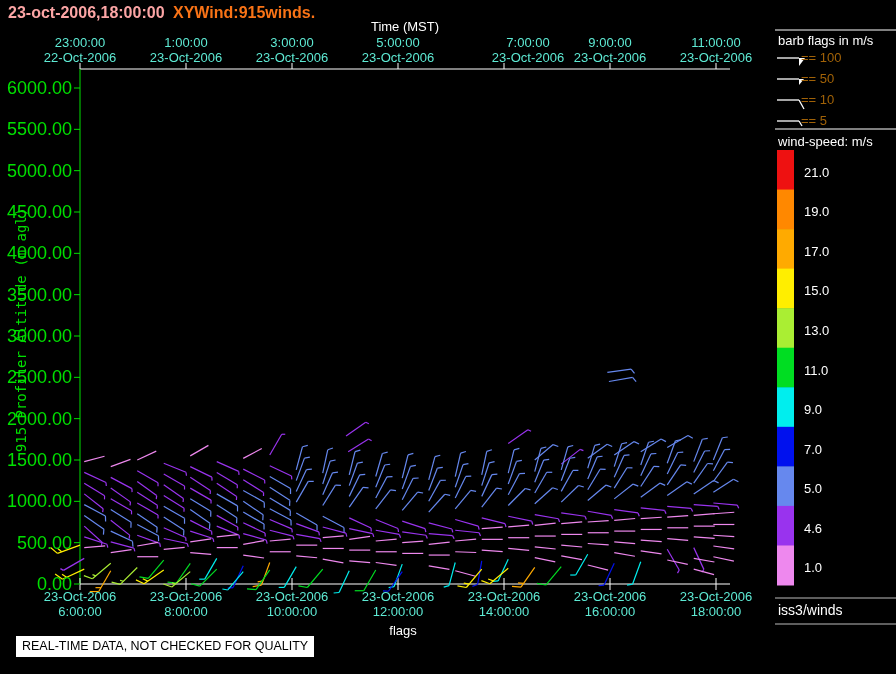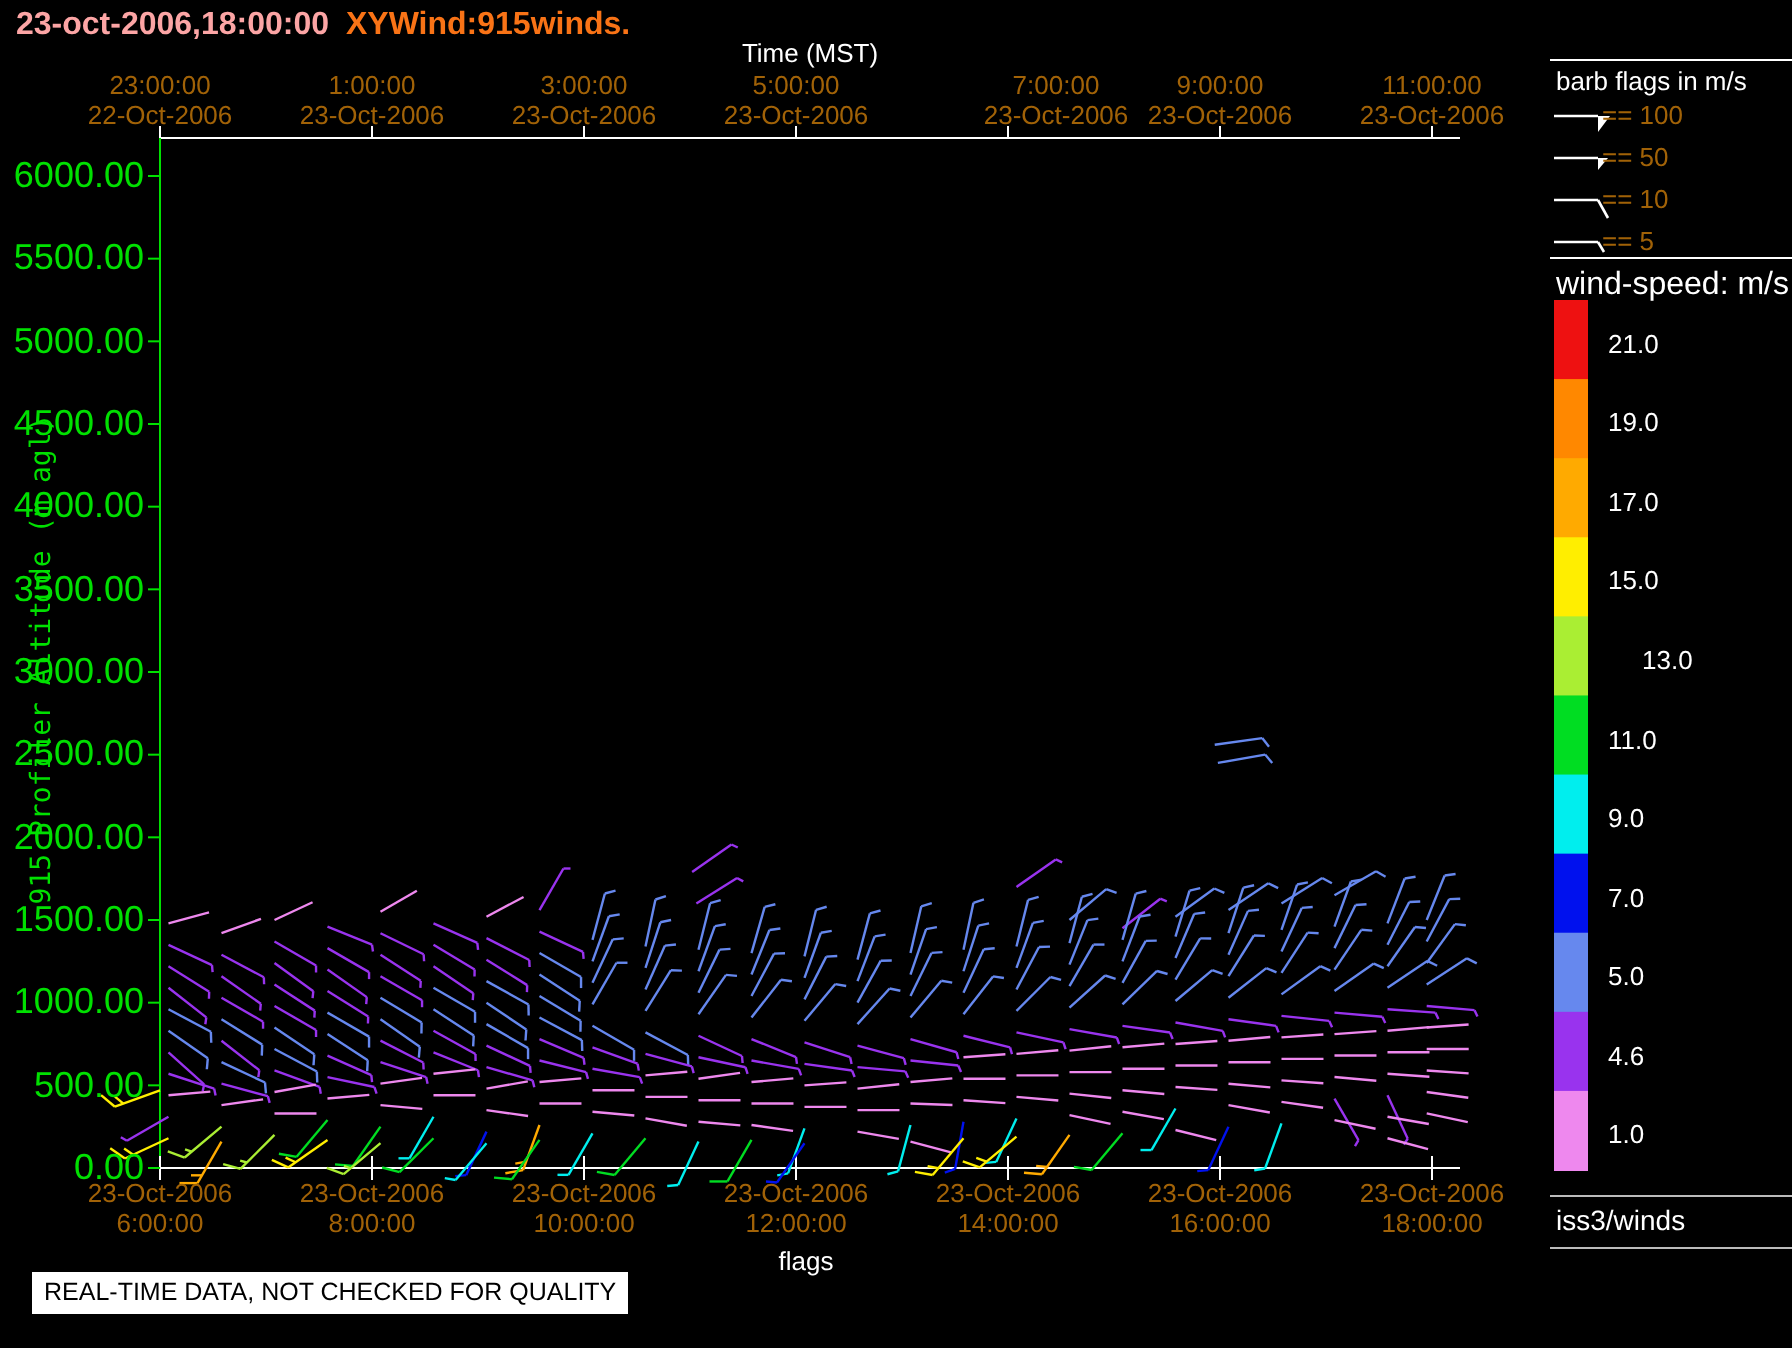"23:00:00" .ticklabel { color: #a16207 -> #5eead4 }
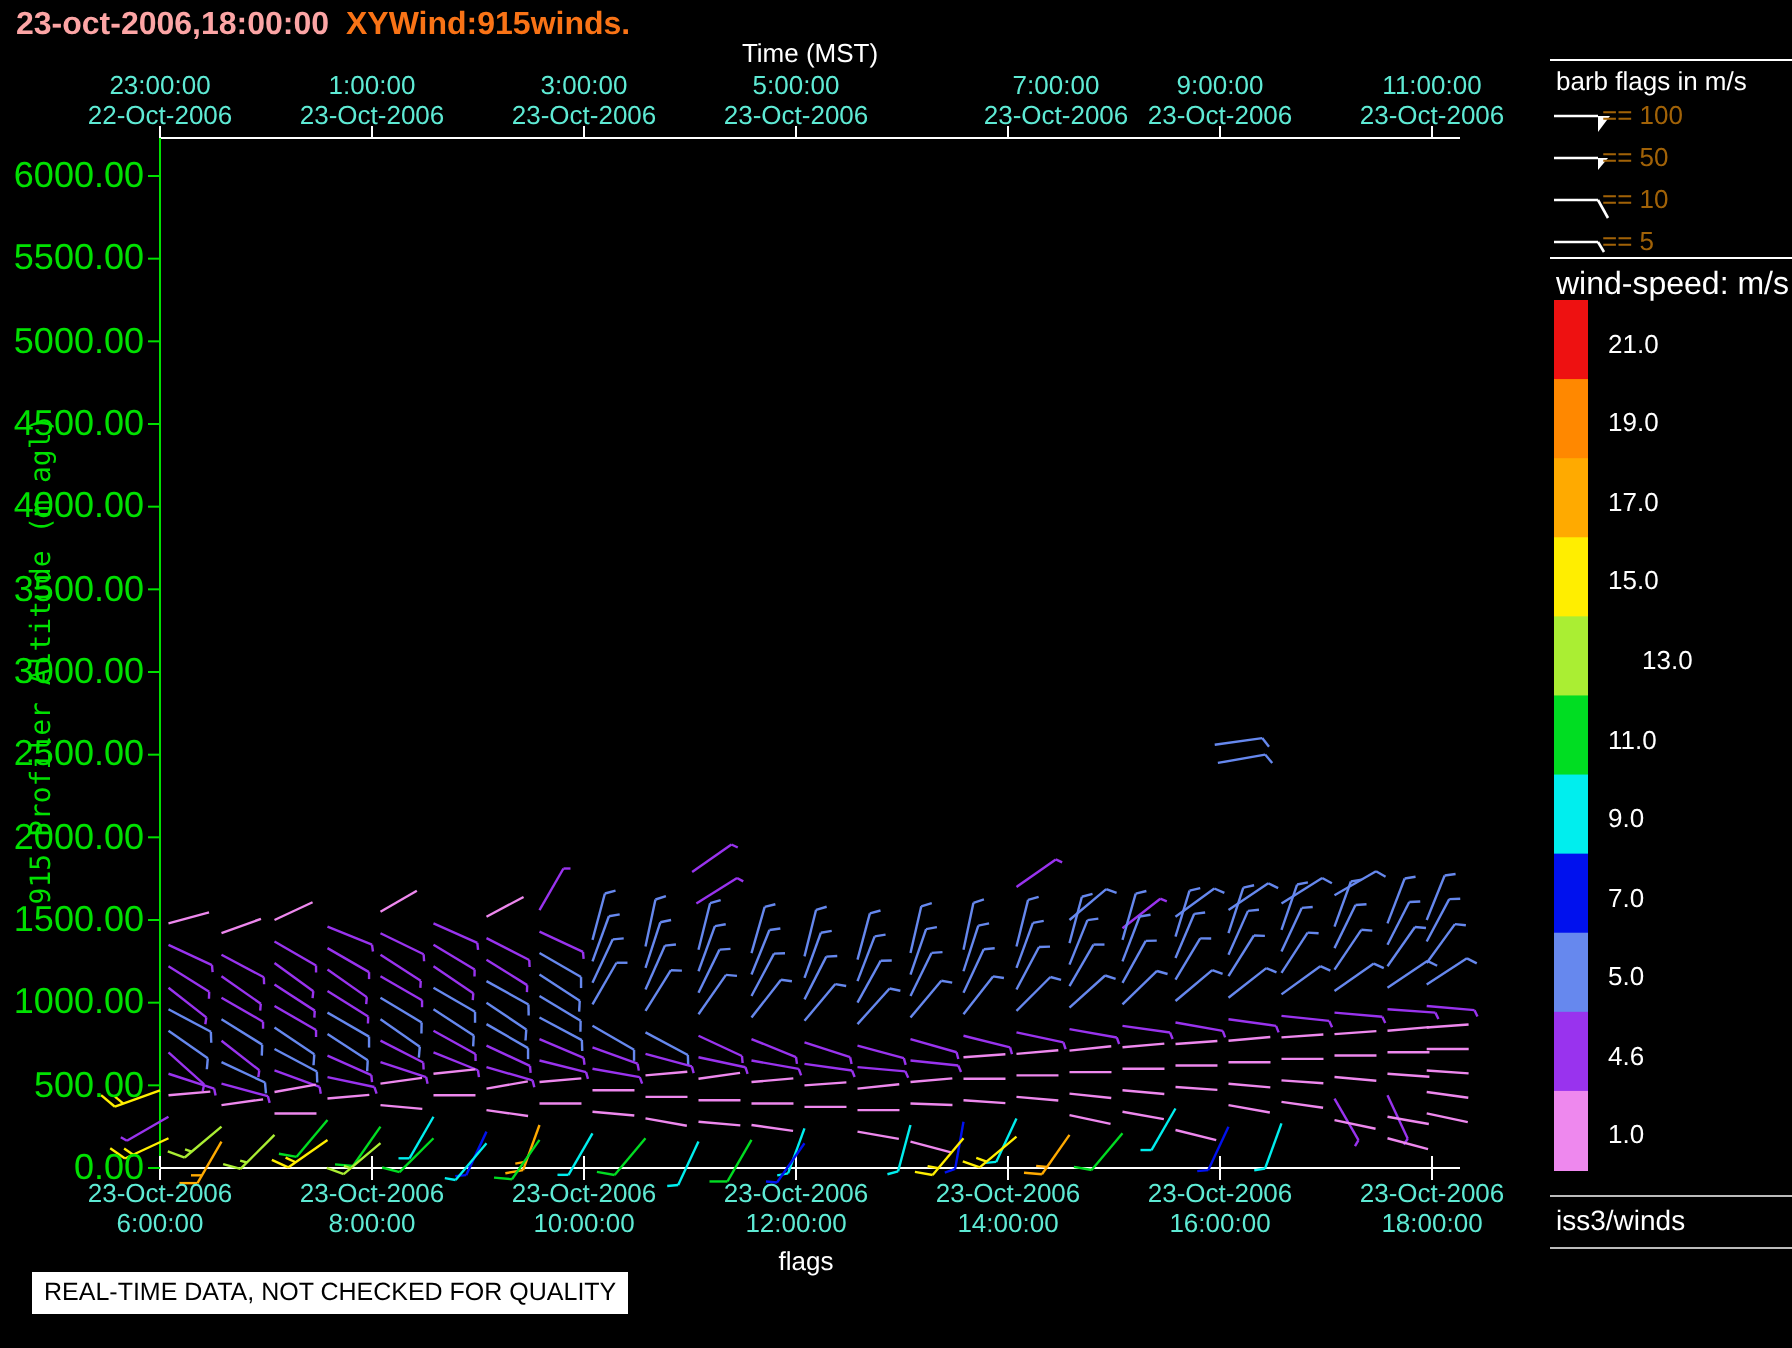"wind-speed: m/s" #colorbar-title { font-size: 16px -> 13px }
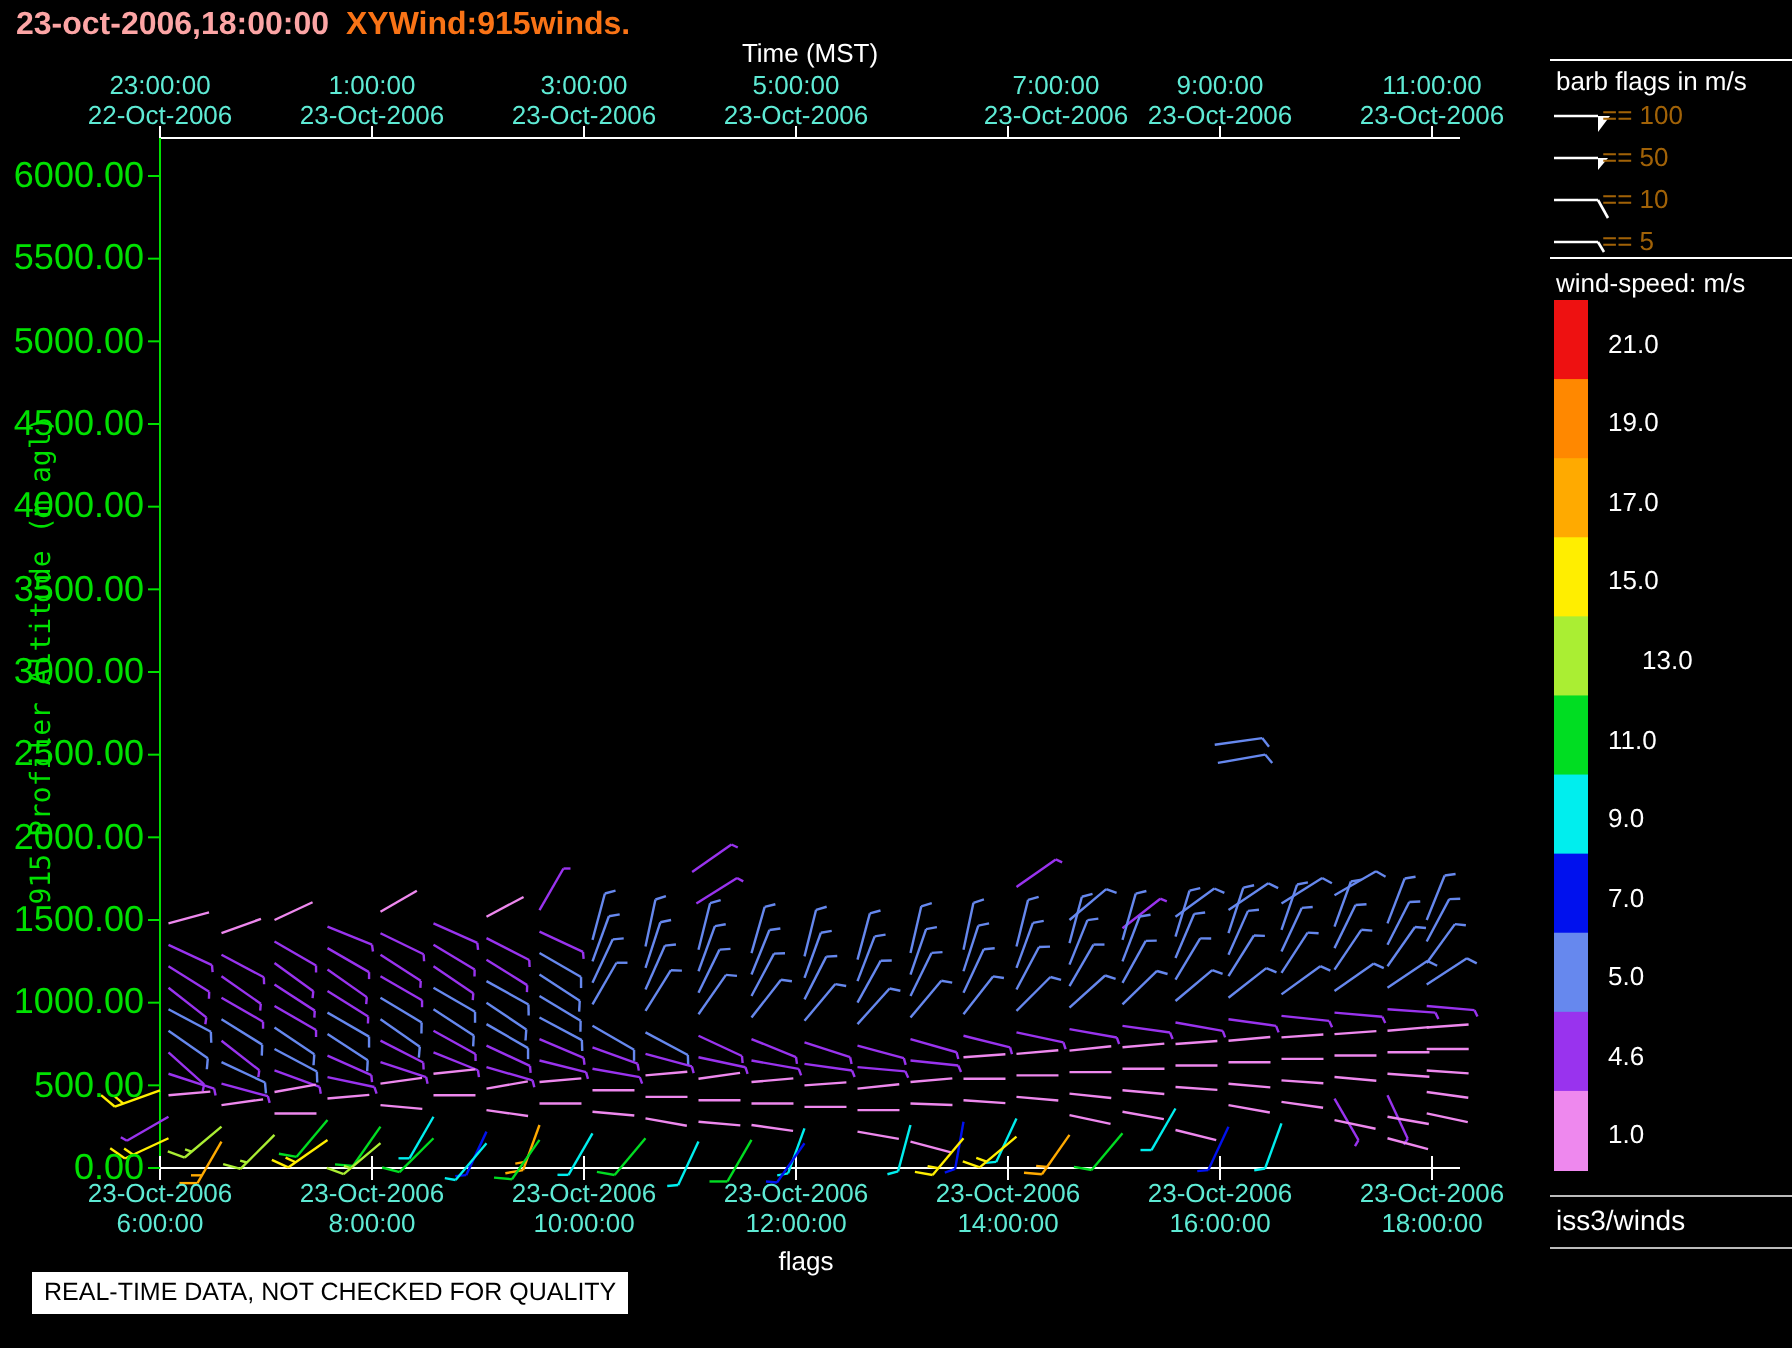"13.0" div.cbar-label { margin-left: 17px -> none }
